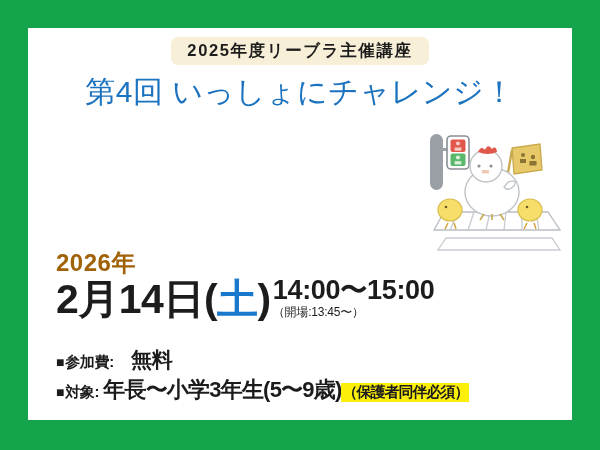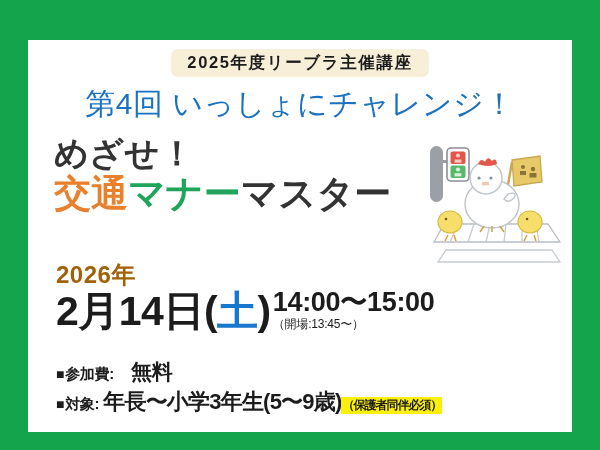"2025年度リーブラ主催講座" #panel { top: 40px -> 28px }
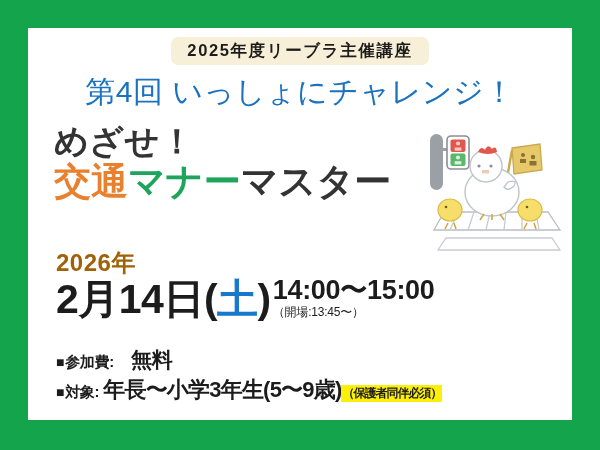"めざせ！" div.headline { html: <div> <div>めざせ！</div> <div> <span>交通</span><span>マナー</span><span>マスター</span> </div> </div> -> none }
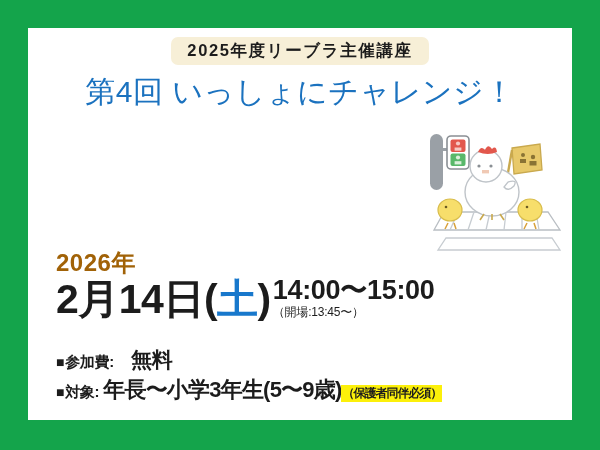"（保護者同伴必須）" .note { font-size: 12px -> 15px }
